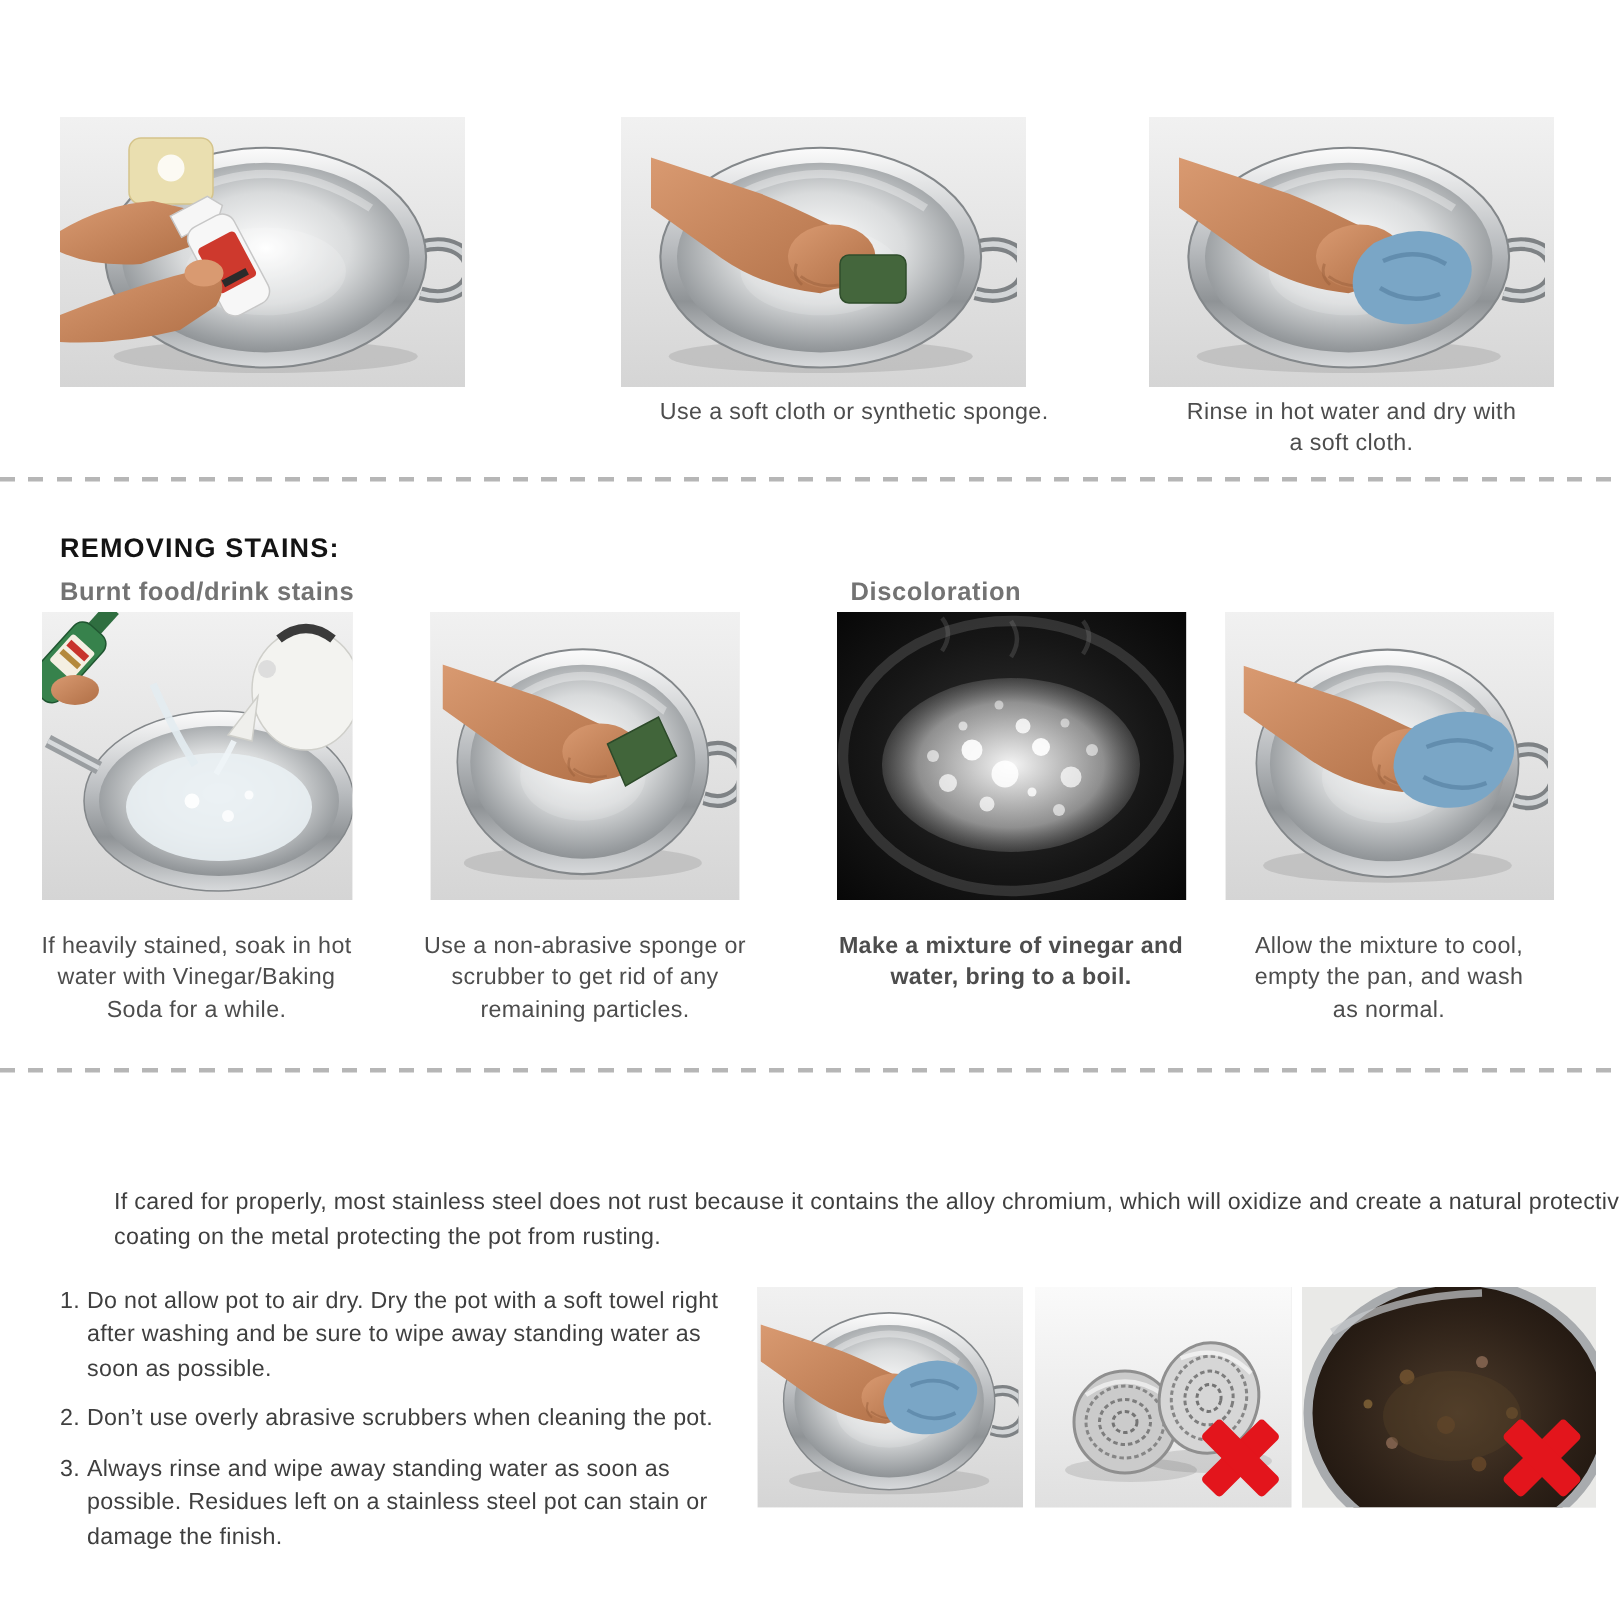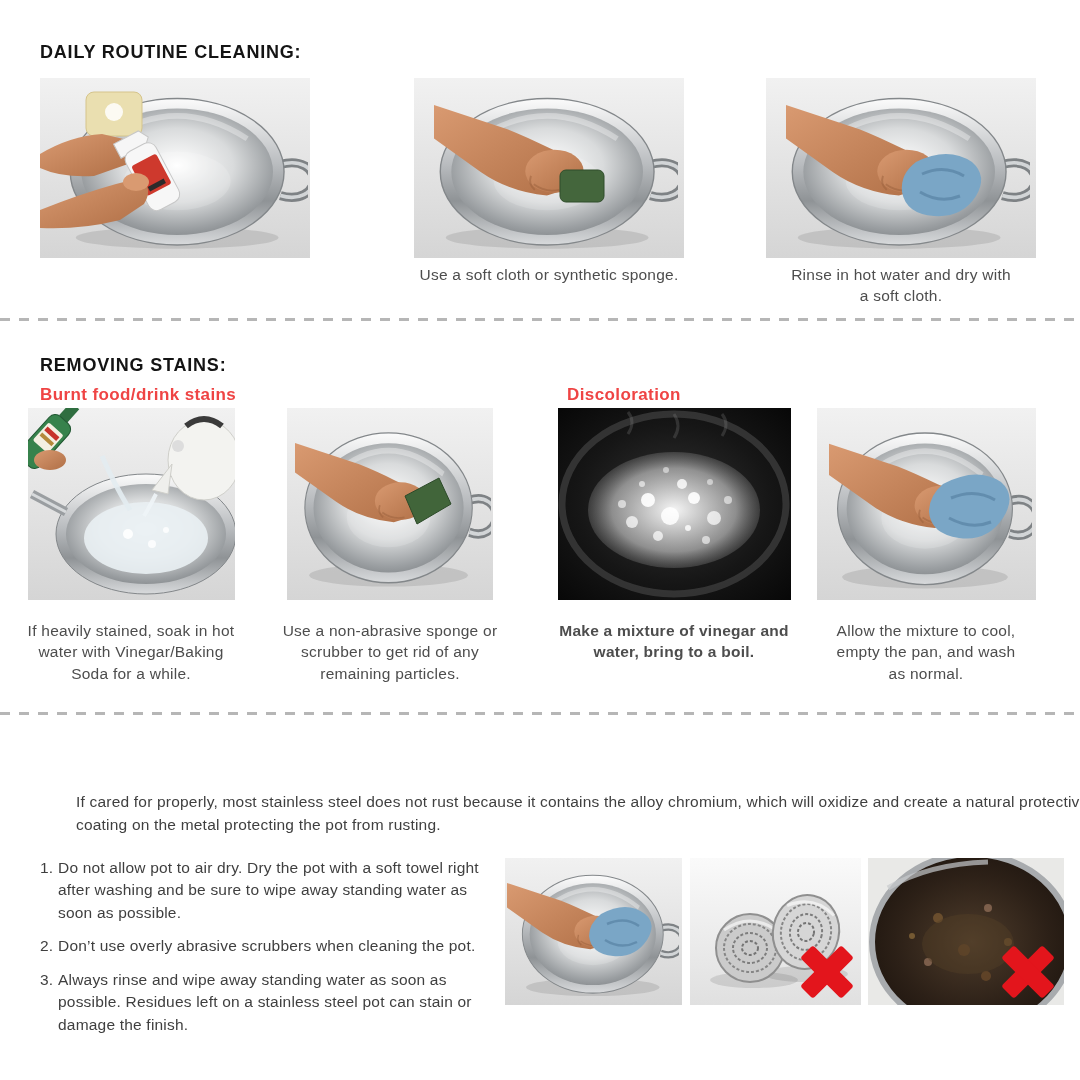"DAILY ROUTINE CLEANING:" div.sec-title { html: <div>DAILY ROUTINE CLEANING:</div> -> none }
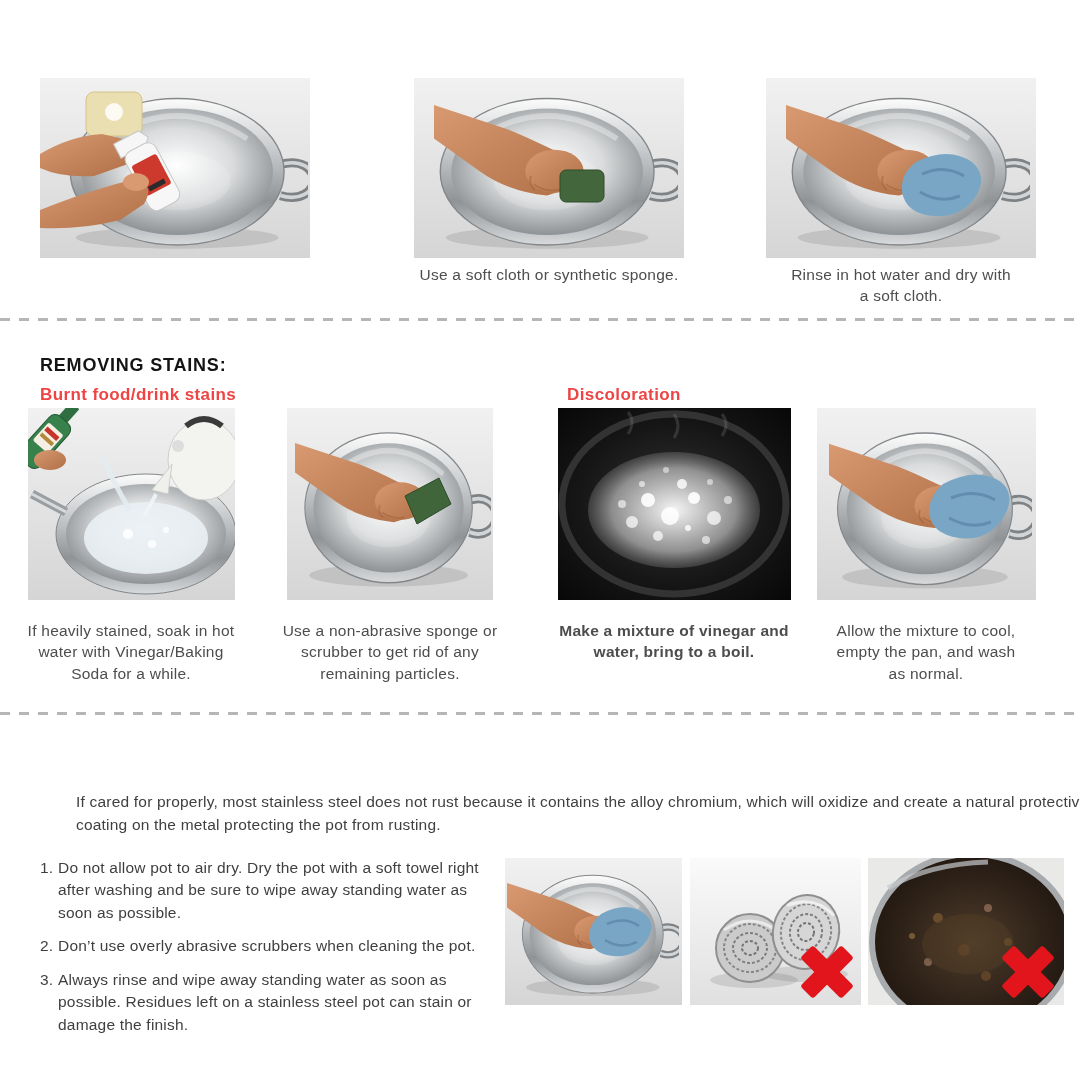"Use a soft cloth or" div.caption { text-align: none -> right }
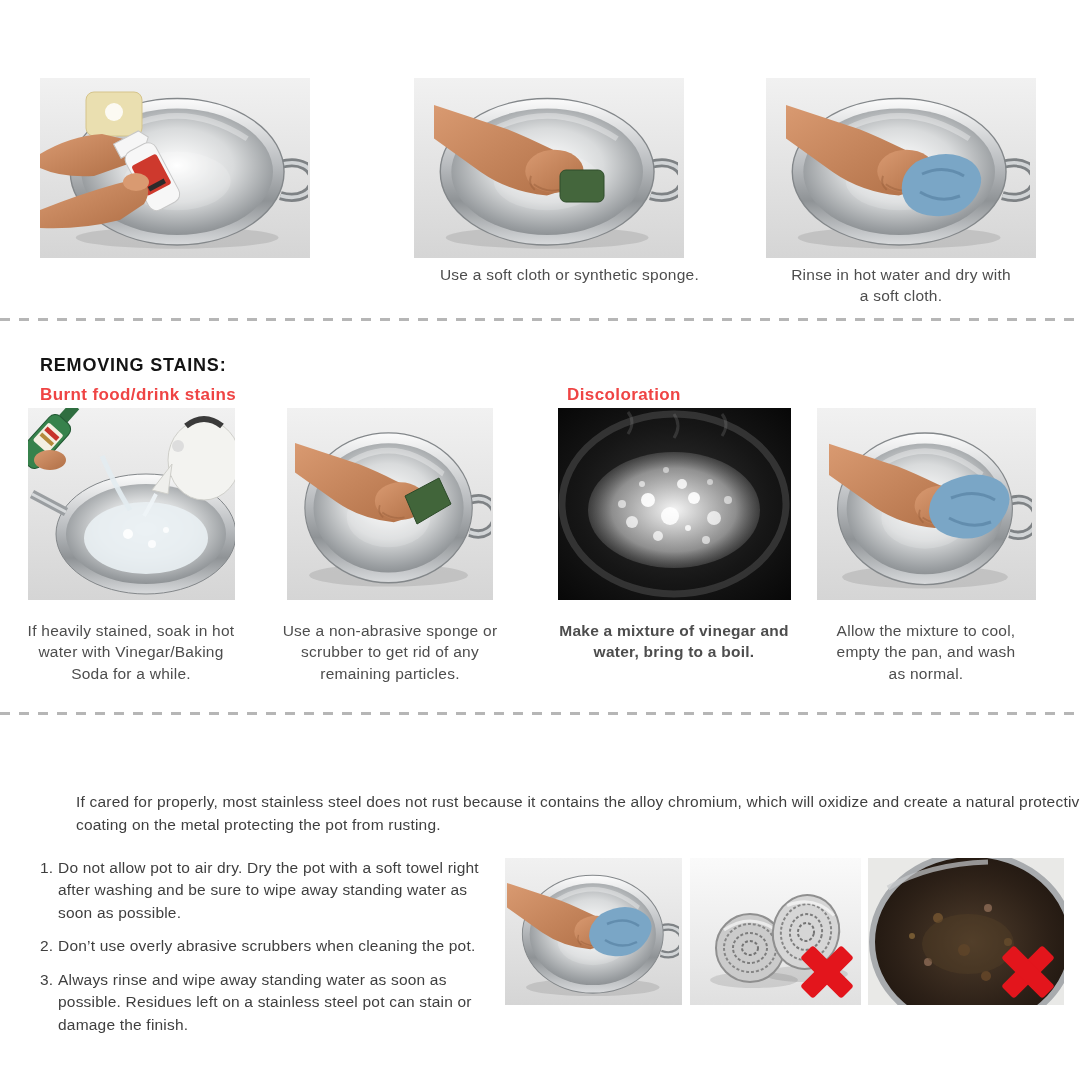"Burnt food/drink stains" .sub-label { color: #ef4444 -> #737373 }
